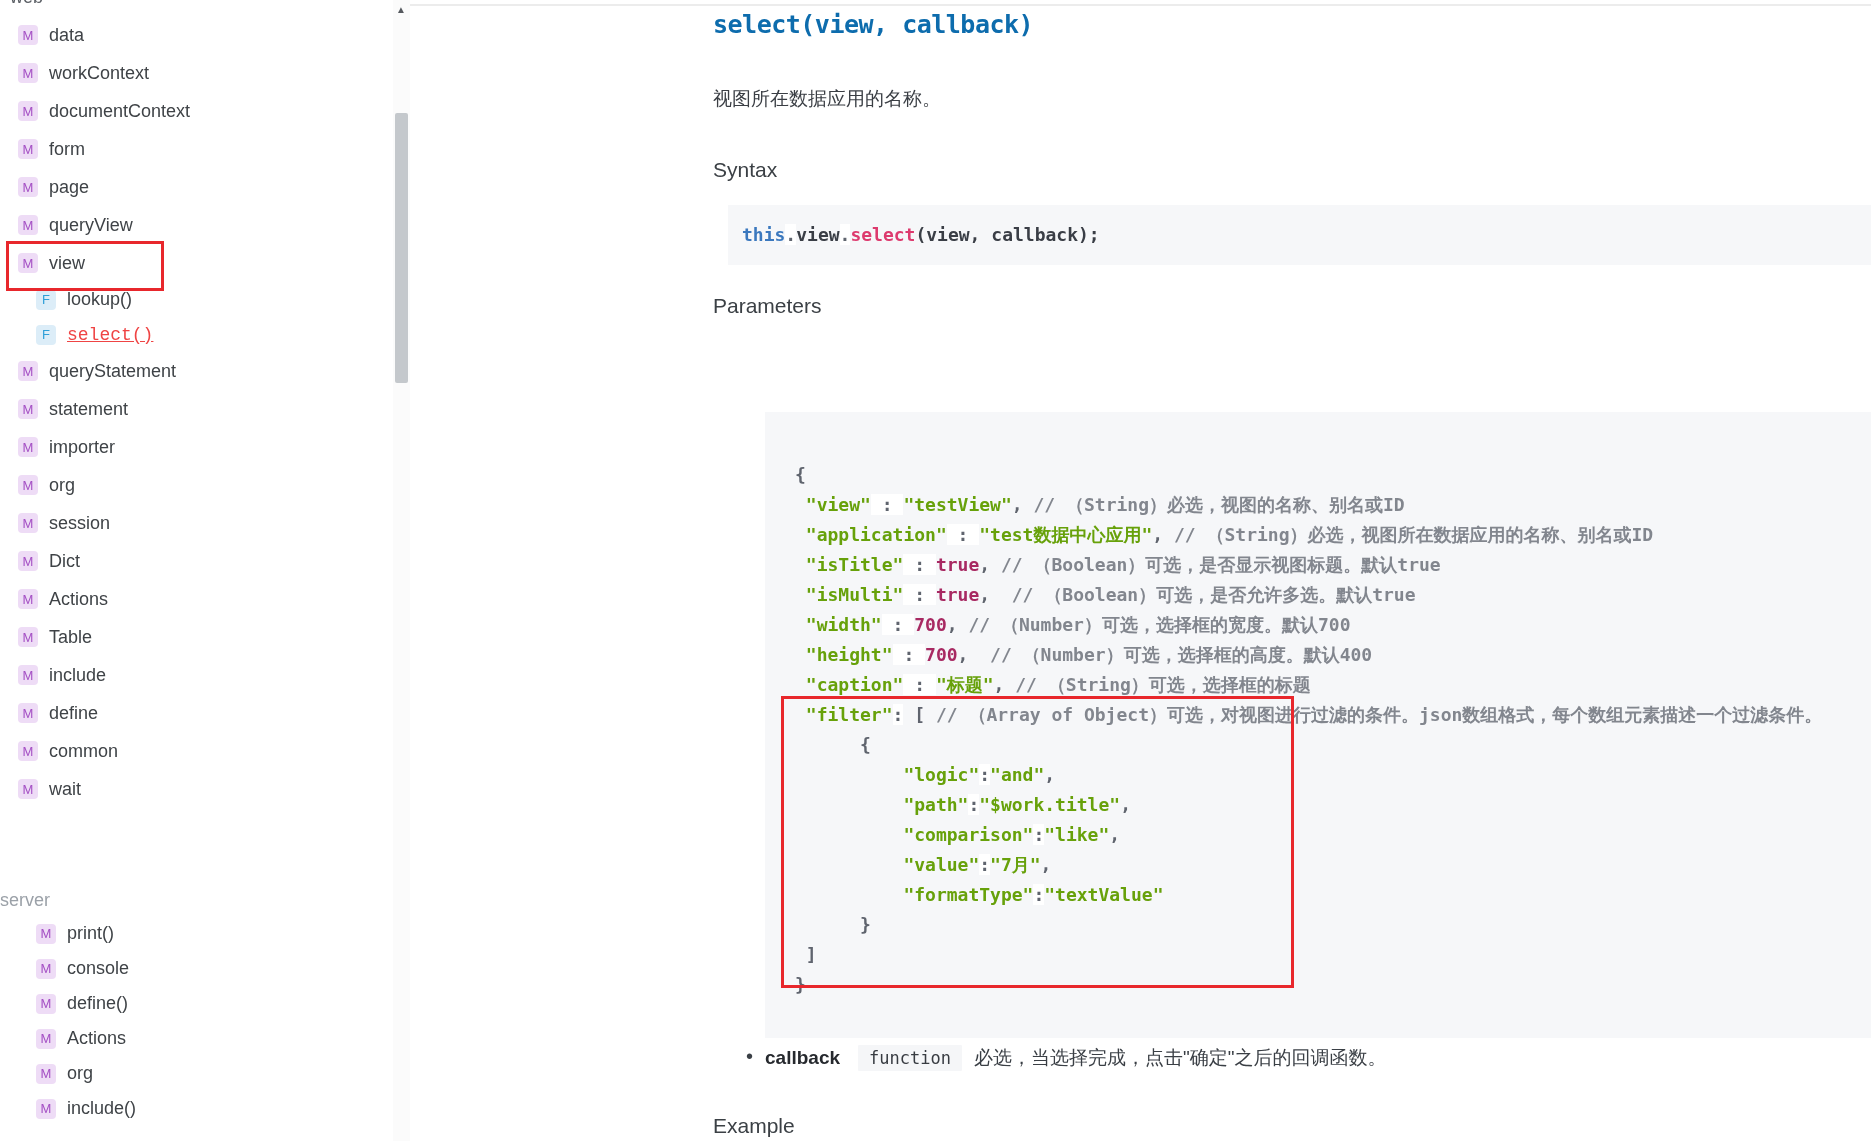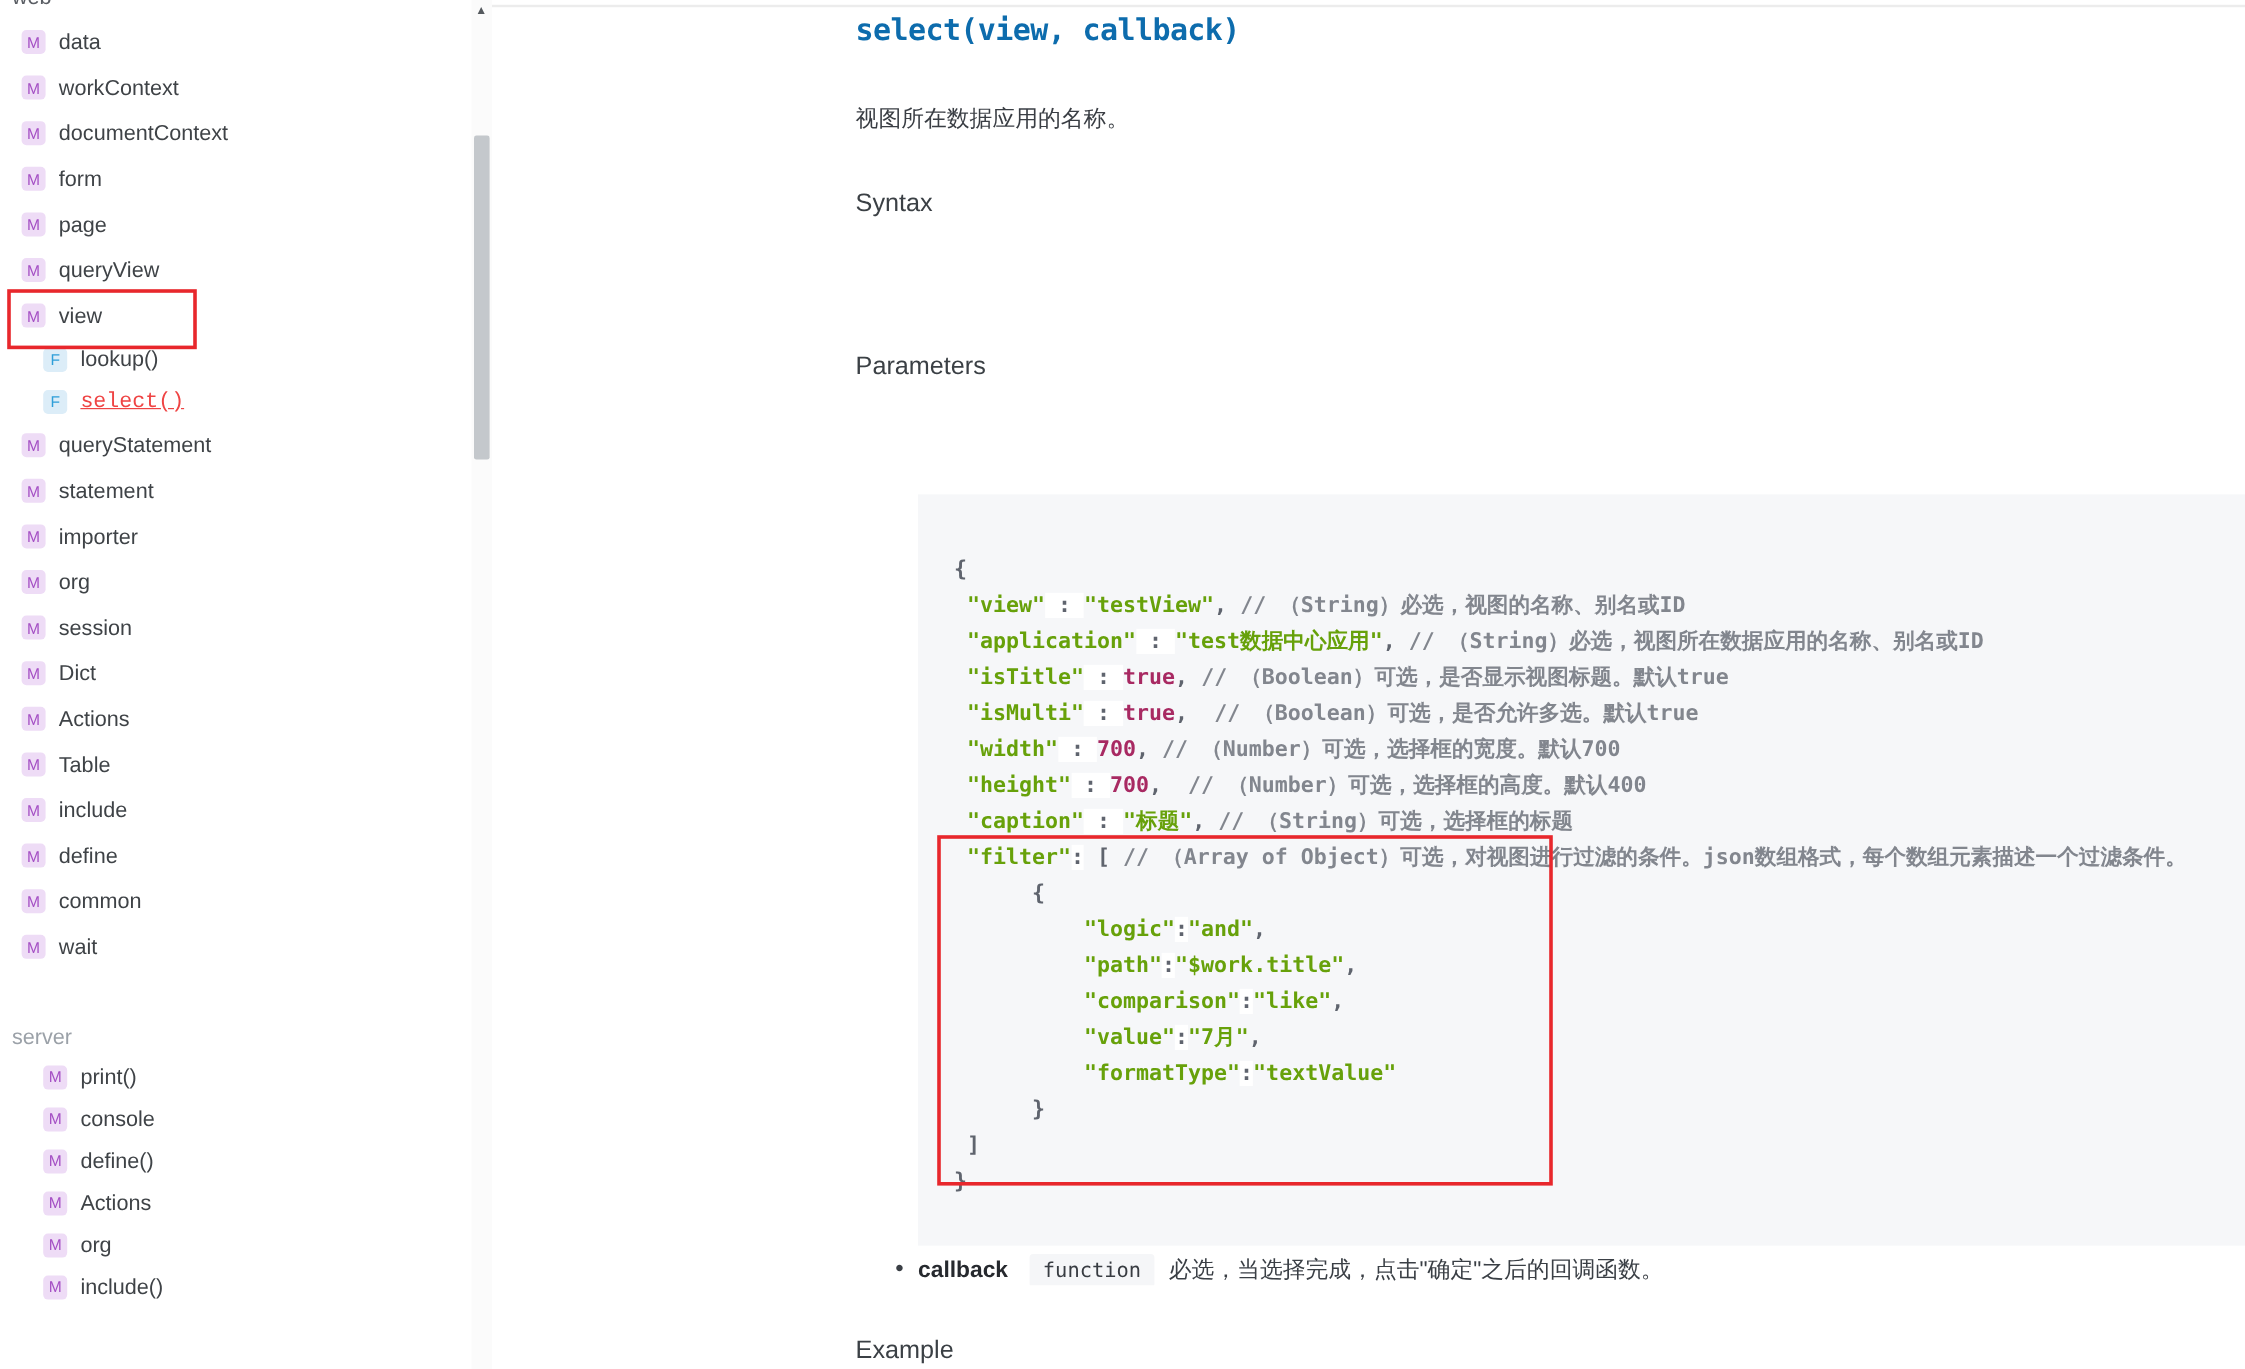"this.view.select(view, callback);" div.codeblock { html: none -> <div> <div><span>this</span><span>.</span><span>view</span><span>.</span><span>select</span><span>(view, callback);</span></div> </div> }
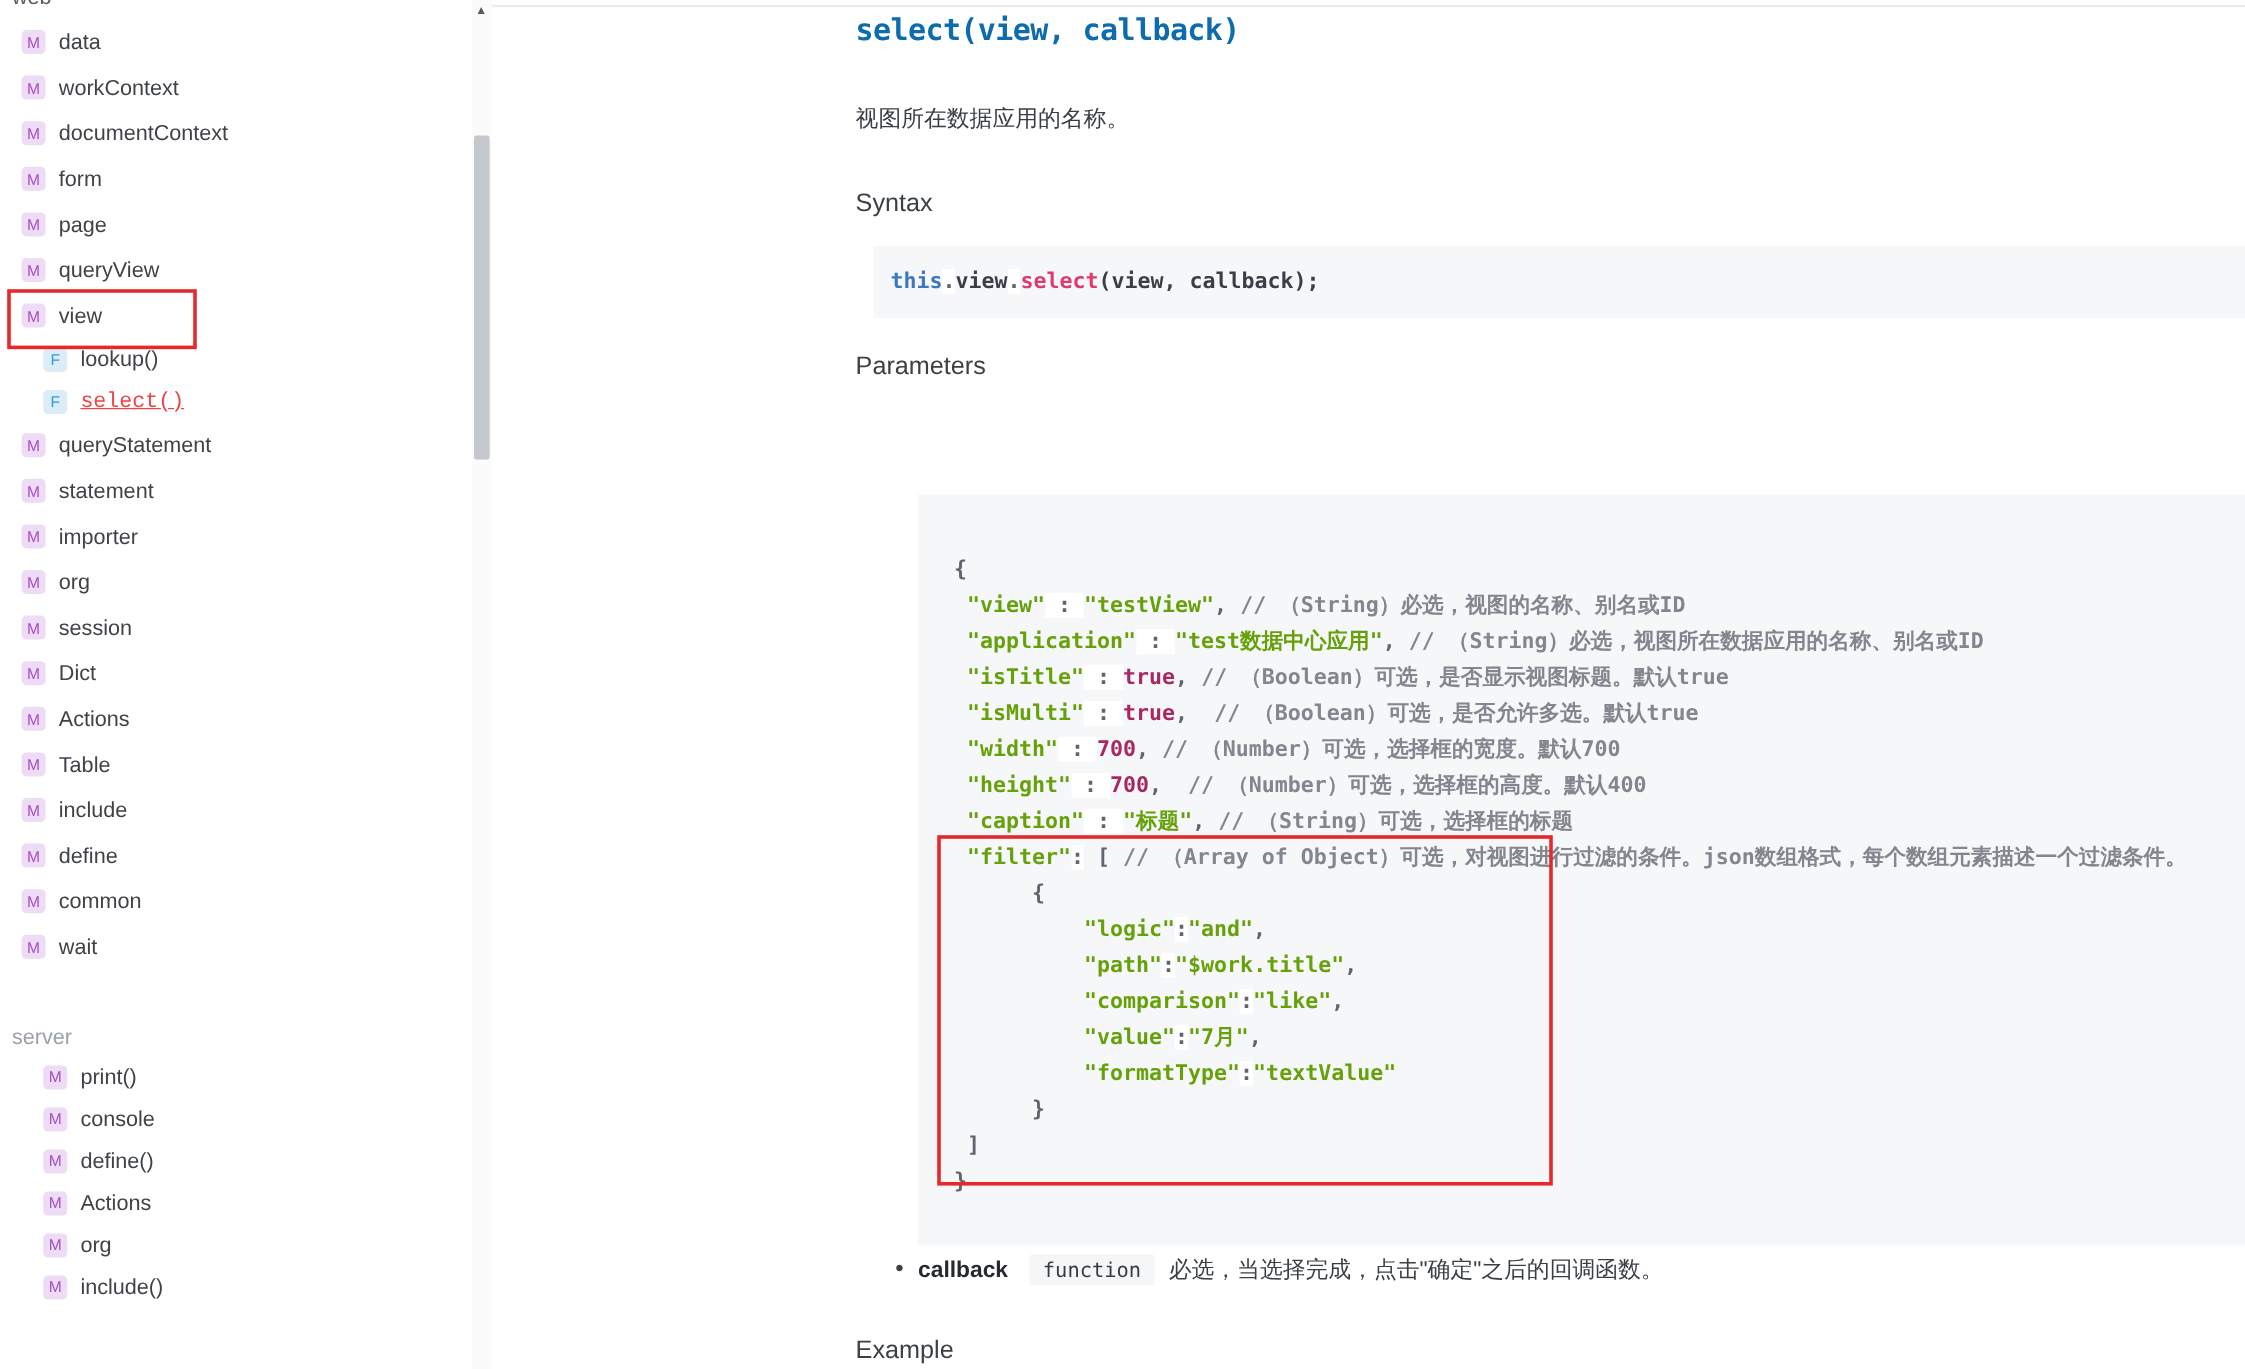"server" .sb-section.slvl0 { margin-top: none -> 36px; padding-left: 10px -> 0 }
